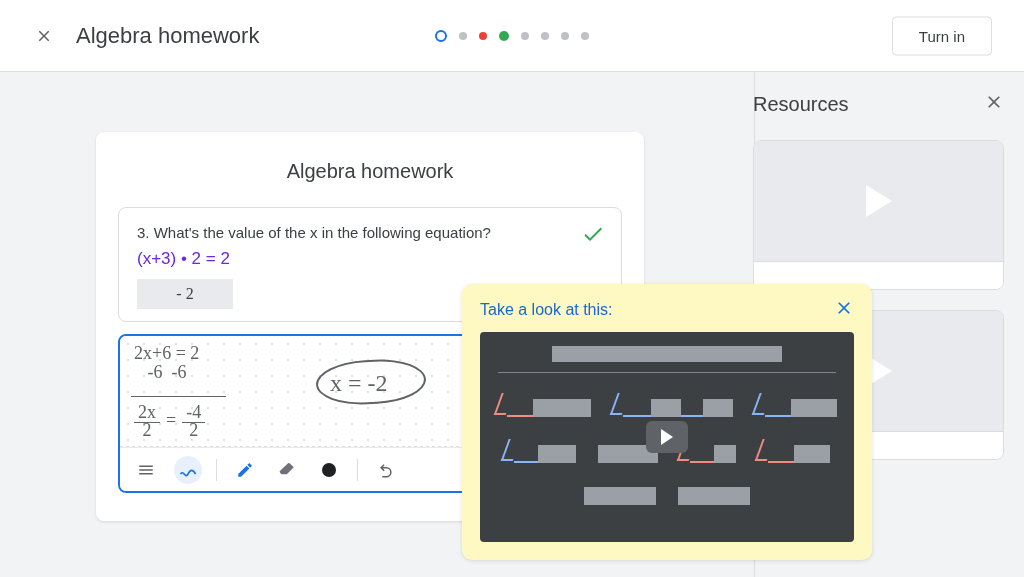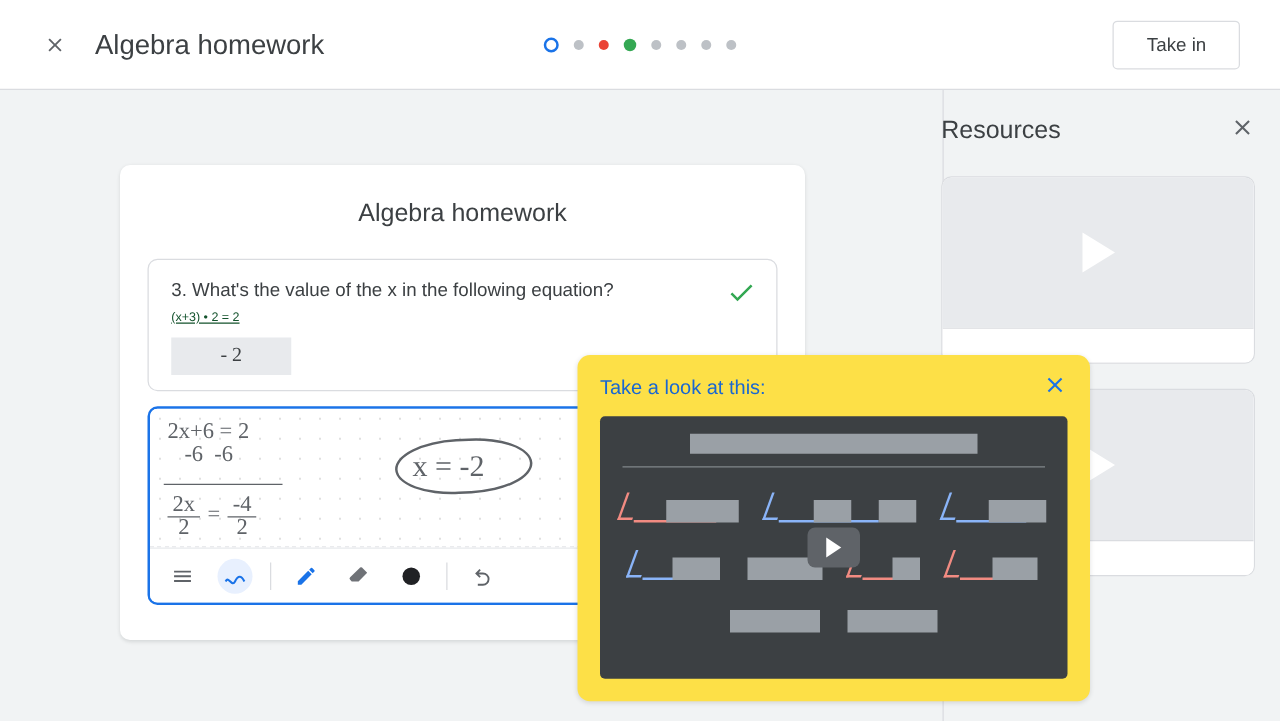"Take in" button.turnin { text: Take -> Turn }
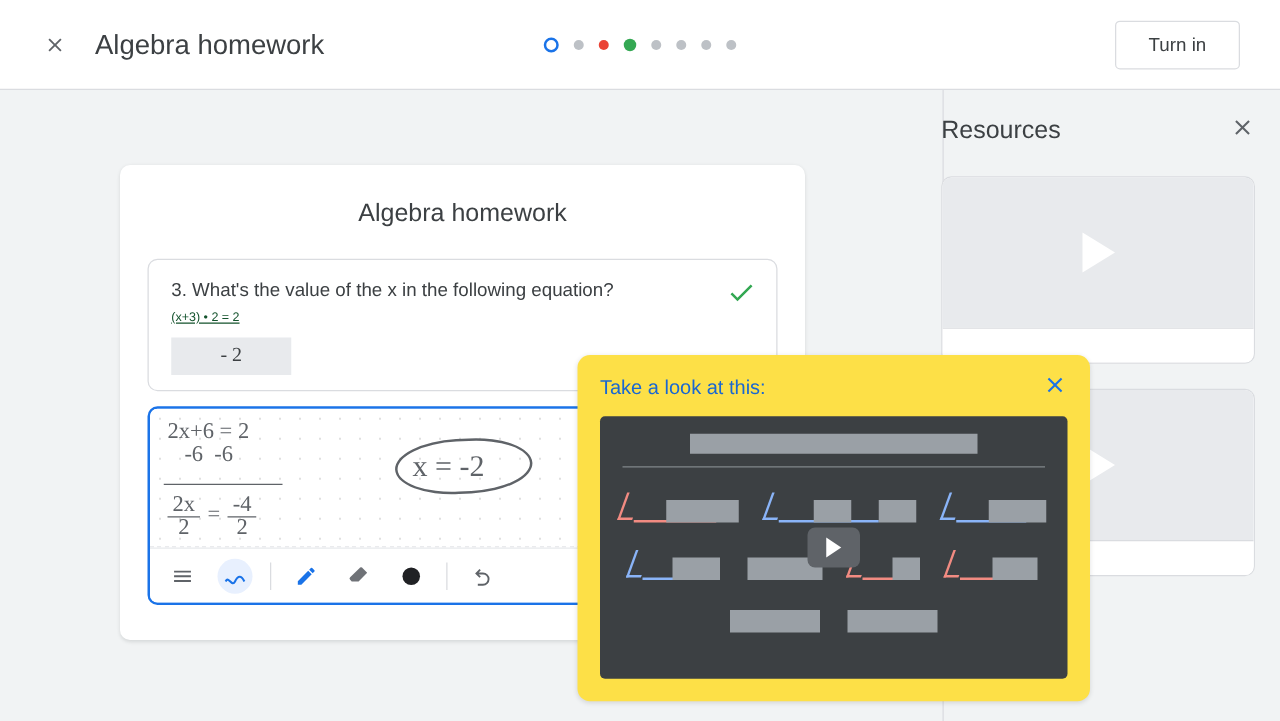"(x+3) • 2 = 2" .qeq { color: #14532d -> #6d28d9; font-size: 10px -> 17px; text-decoration: underline -> none }
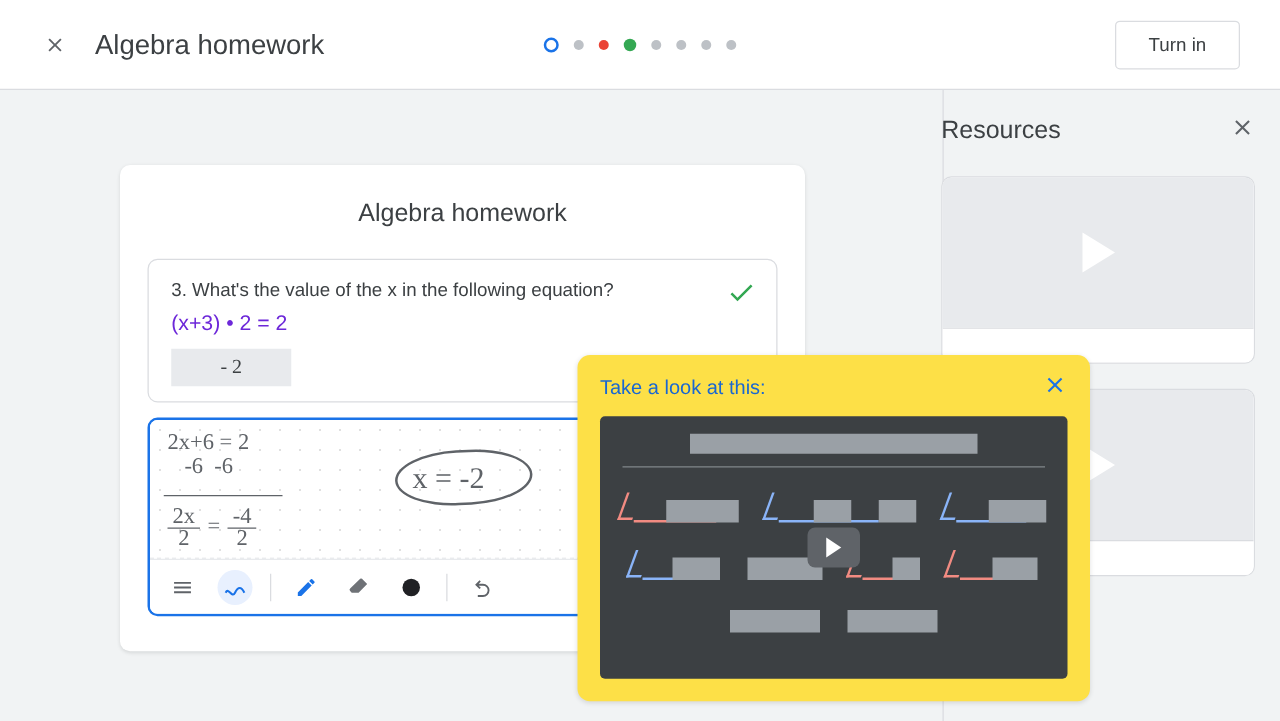"Take a look at this:" .hint { background: #fde047 -> #fef9c3 }
